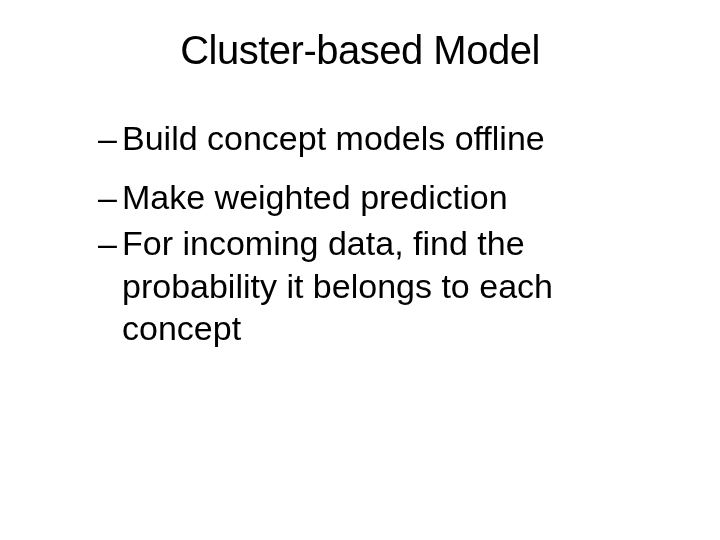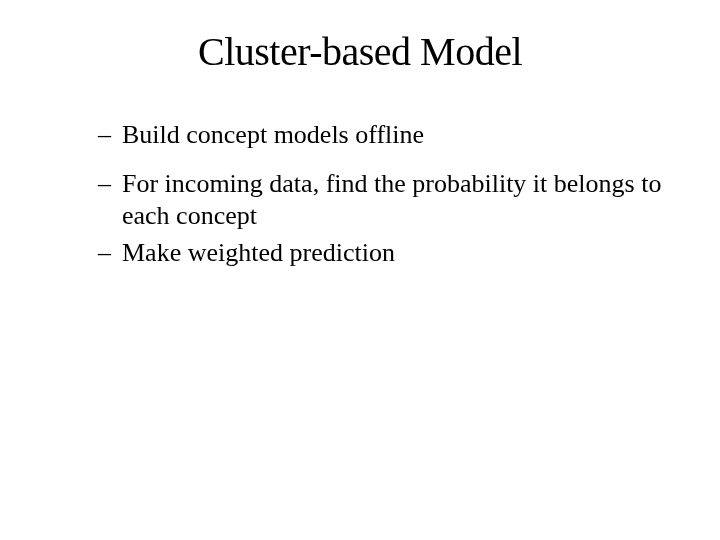"Cluster-based Model" * { font-family: Liberation Serif, serif -> none }
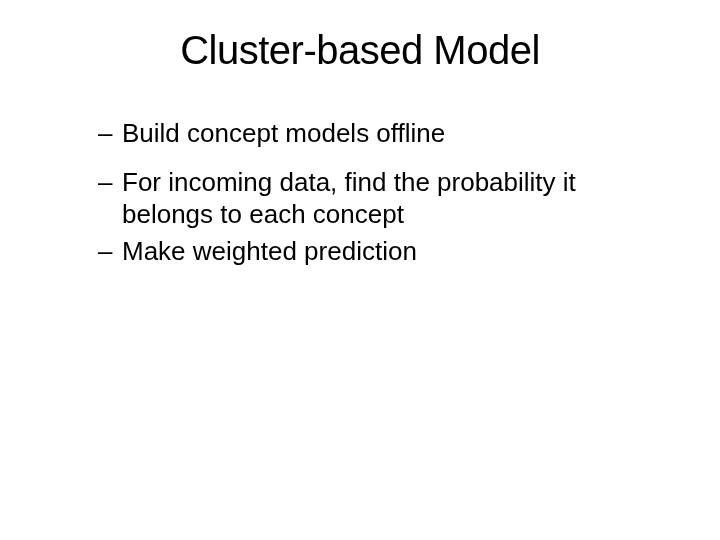"Build concept models offline" .level2 { font-size: 26px -> 34px }
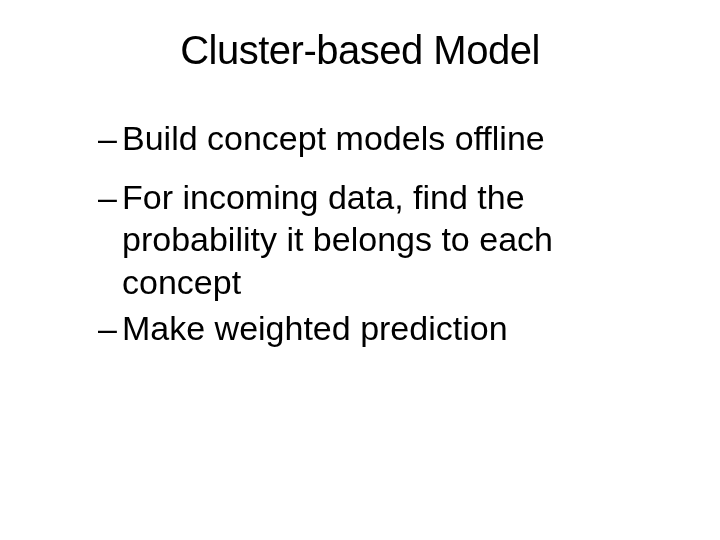"For incoming data, find the" li.level2 { order: before "Make weighted prediction" -> after "Make weighted prediction" }
